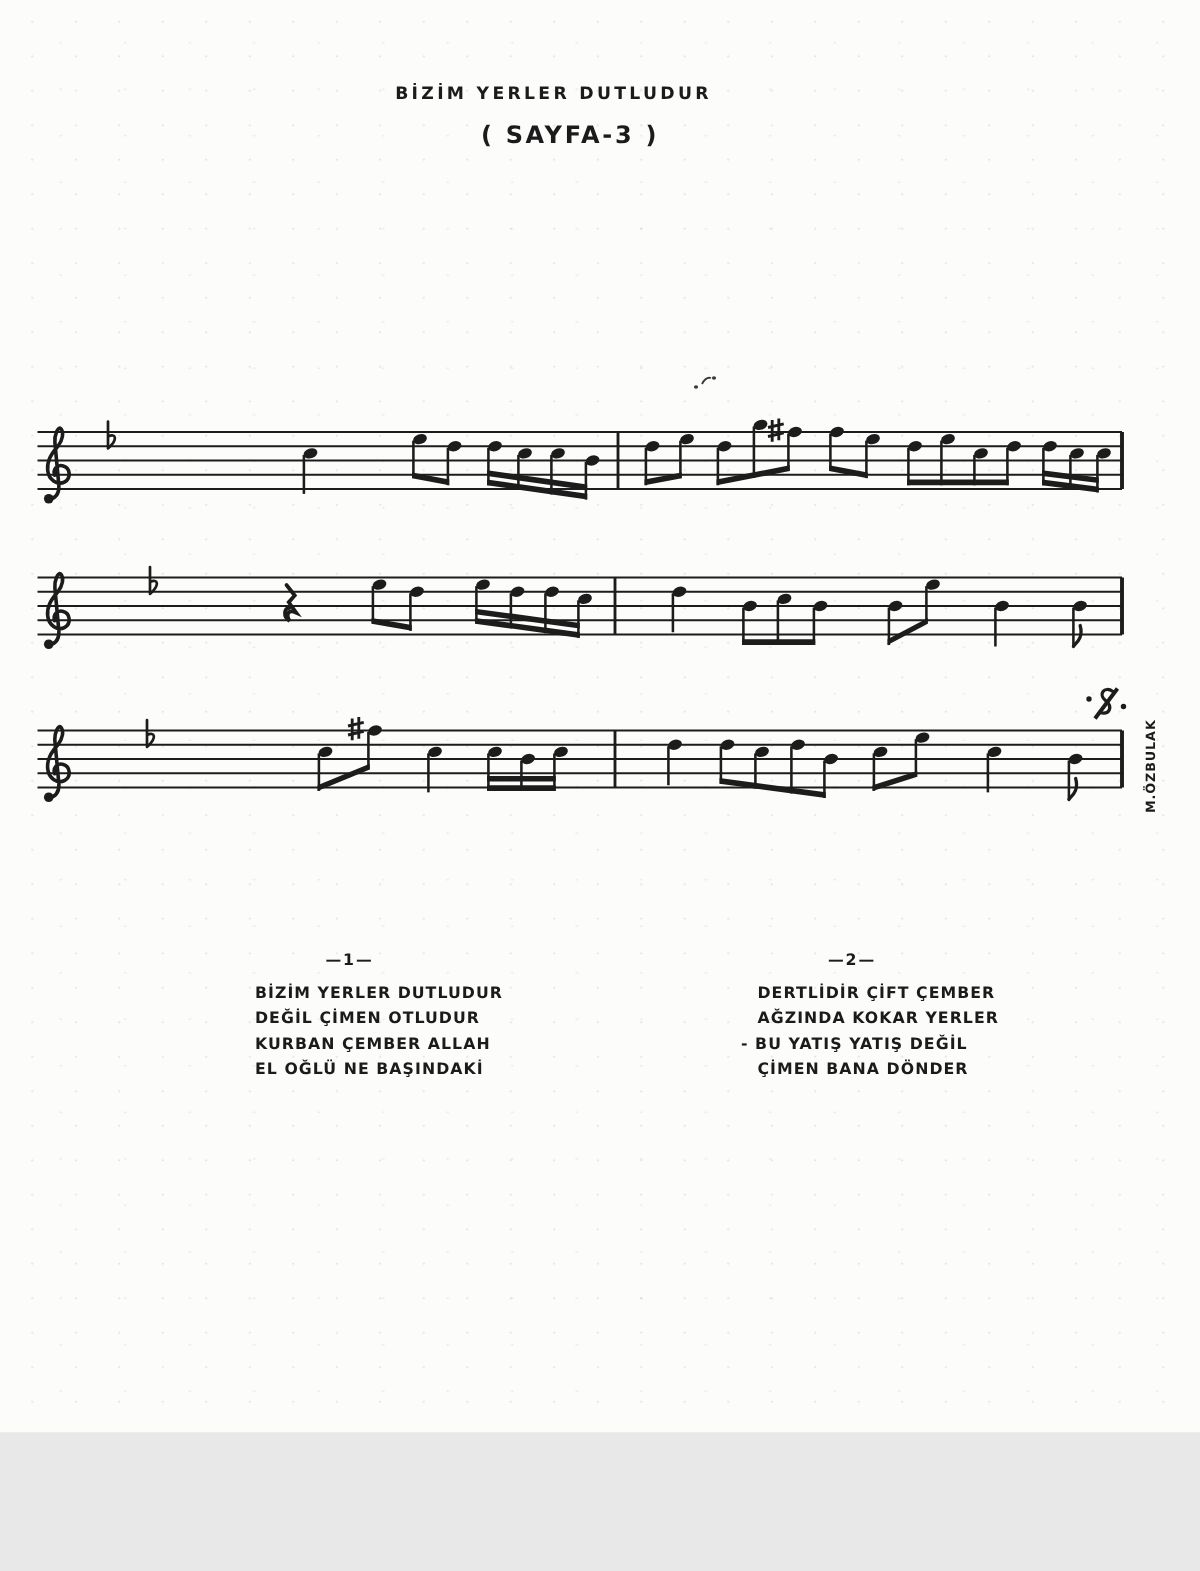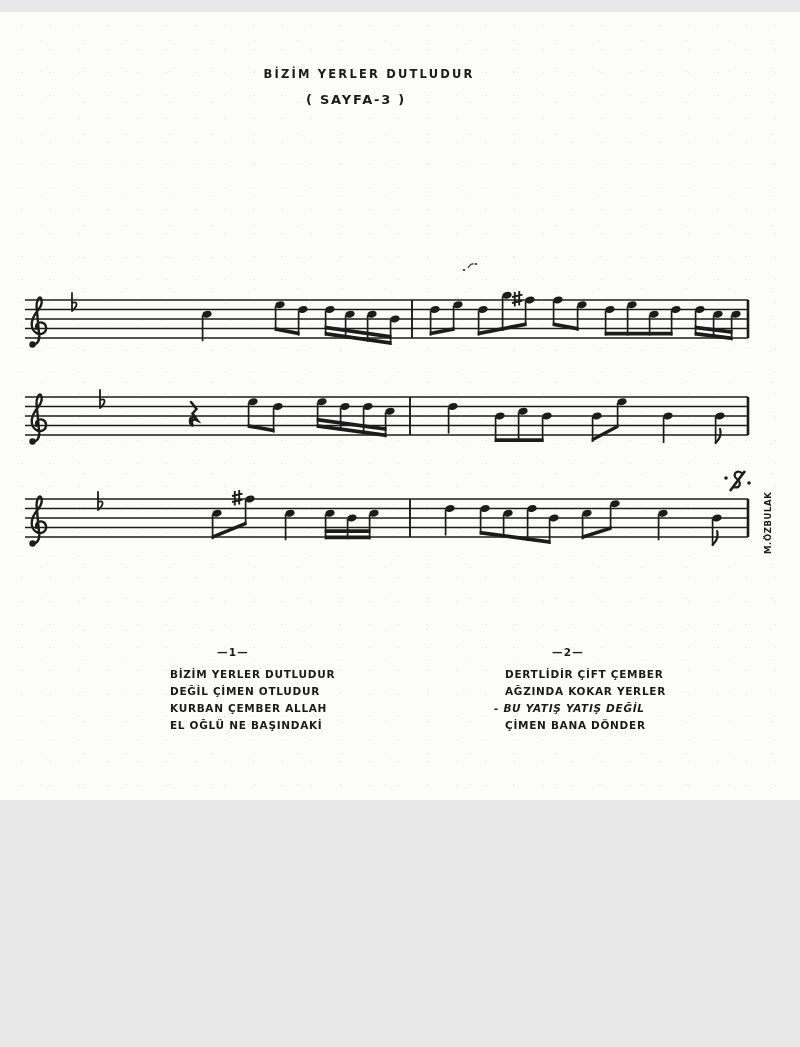"BİZİM YERLER DUTLUDUR" .page { height: 788px -> 955px; margin: 12px auto -> 0 auto }
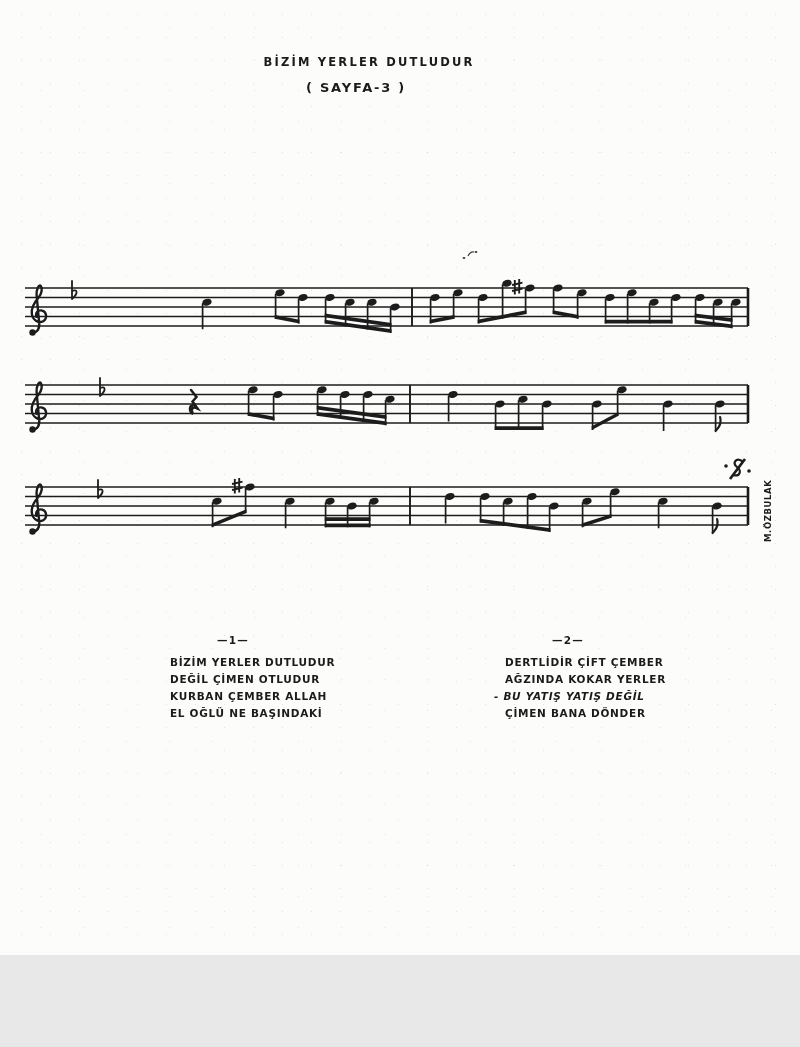"( SAYFA-3 )" .subtitle { font-size: 13px -> 16px; left: 356px -> 380px }
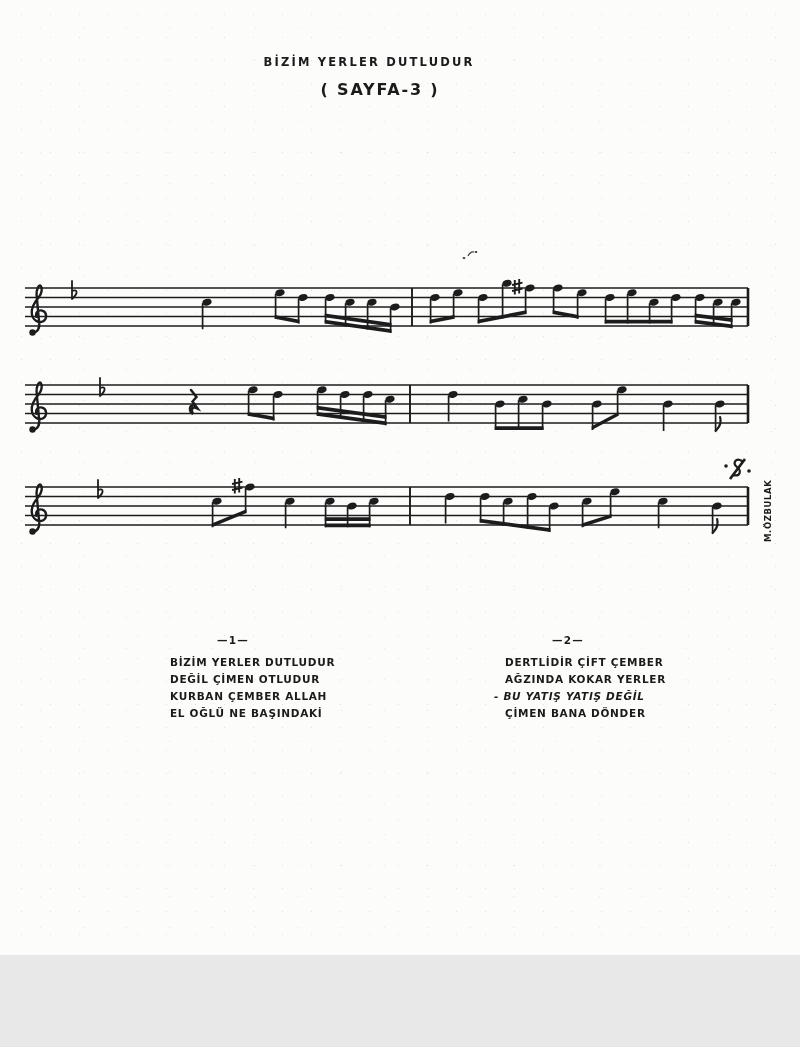"- BU YATIŞ YATIŞ DEĞİL" .hang { font-style: italic -> none }
